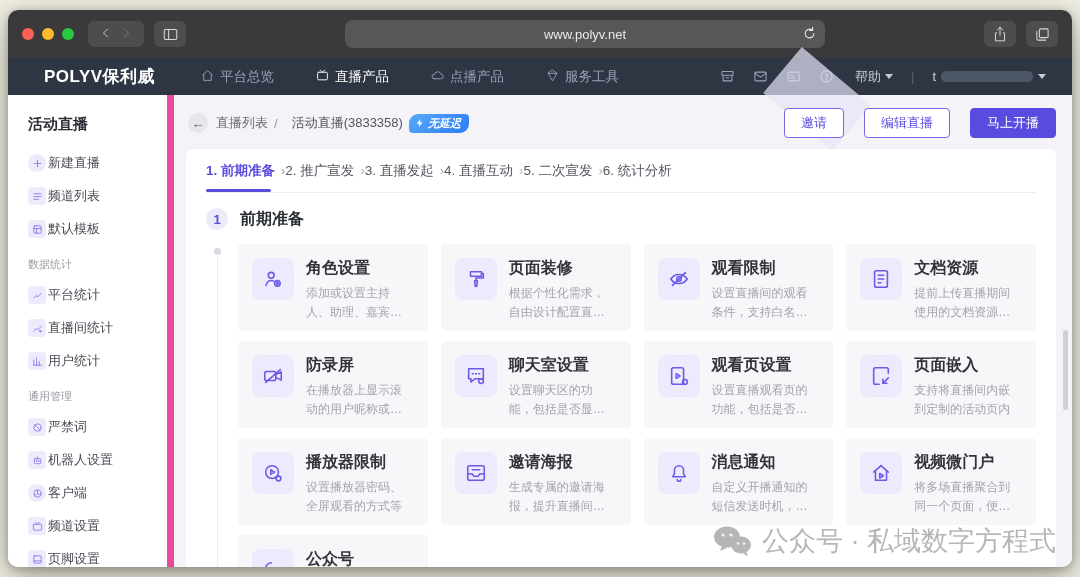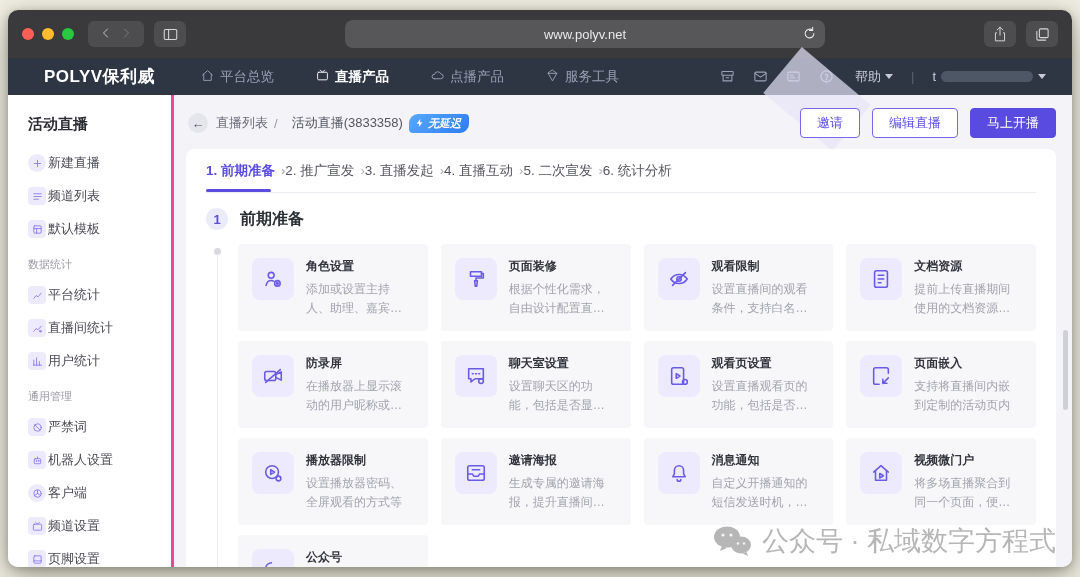"直播产品" .nav-item.active { font-weight: bold -> normal }
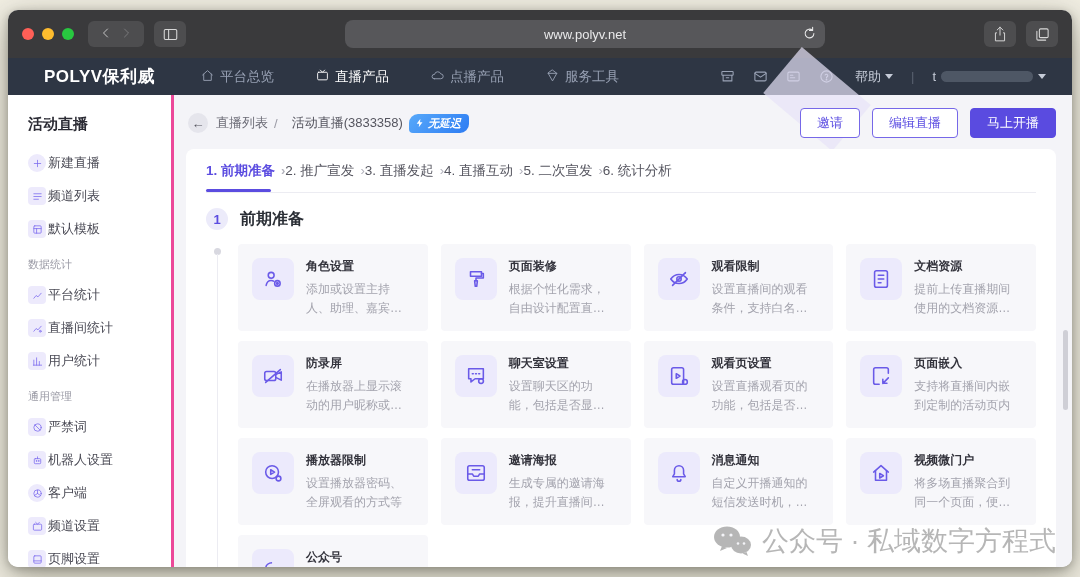"活动直播" .sidebar { border-right: 3px solid #ec4899 -> 7px solid #ec4899 }
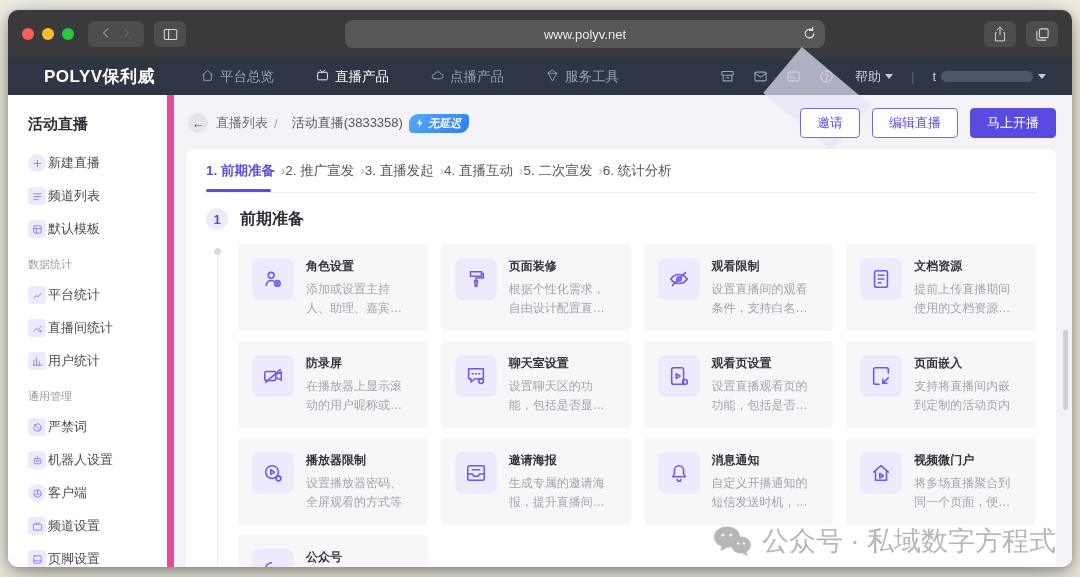"邀请" .actions { gap: 12px -> 20px }
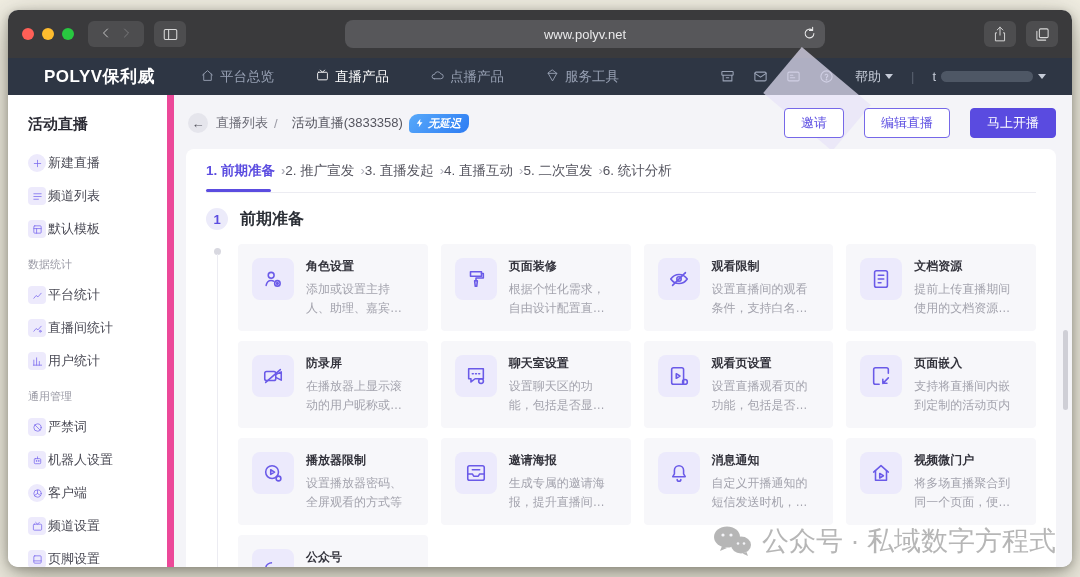"角色设置" .ctitle { font-size: 12px -> 16px }
